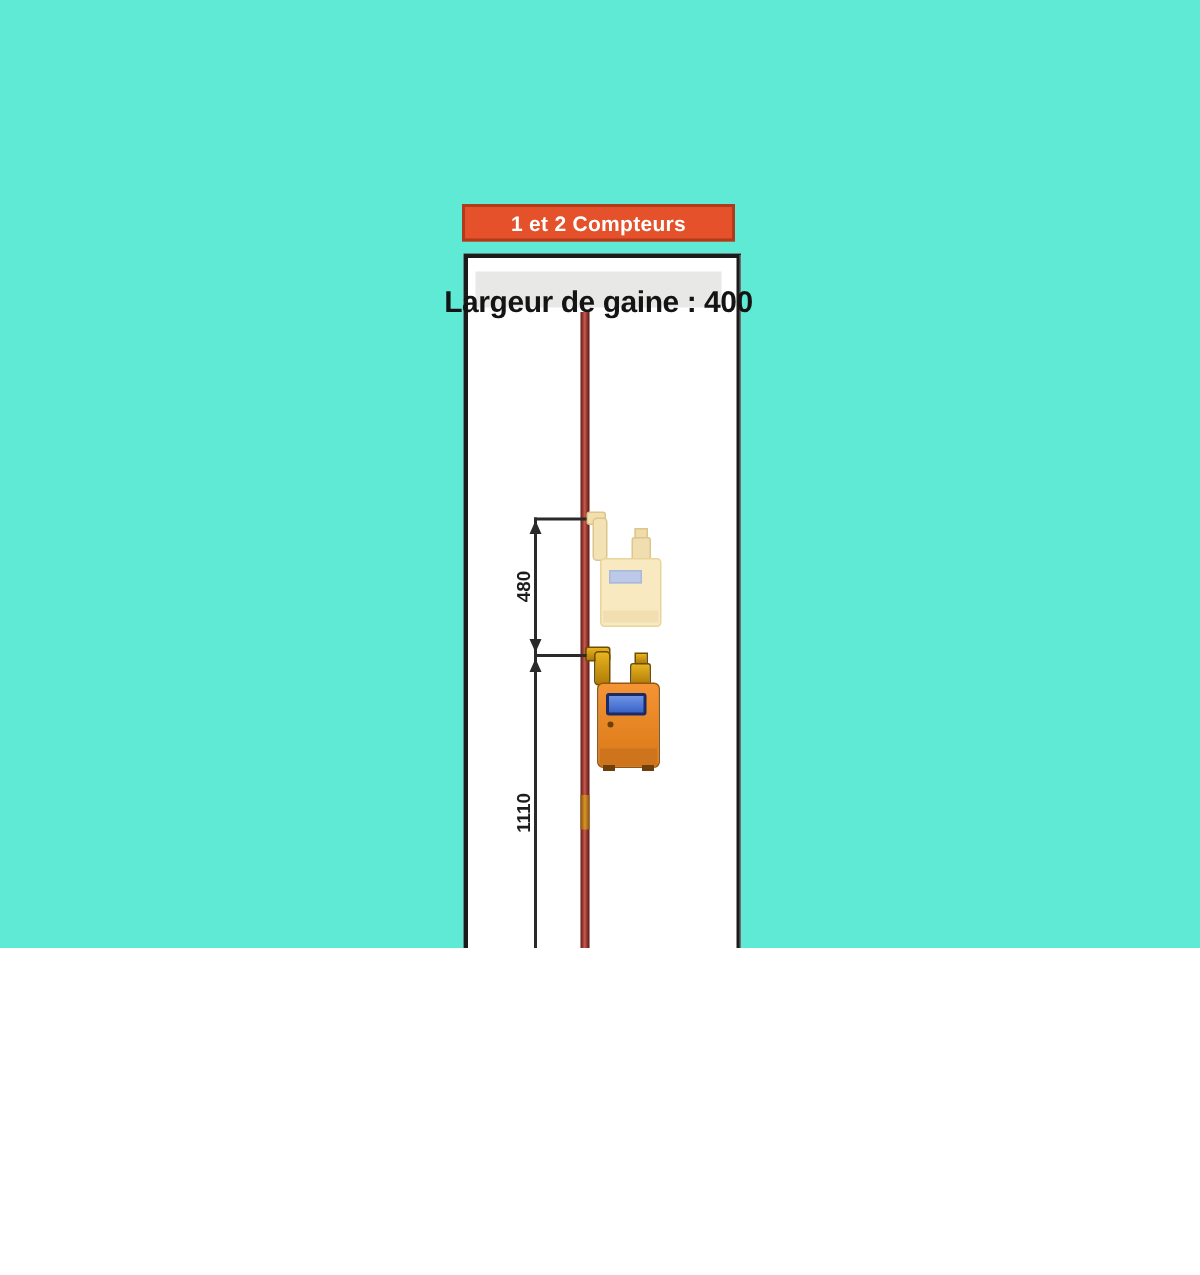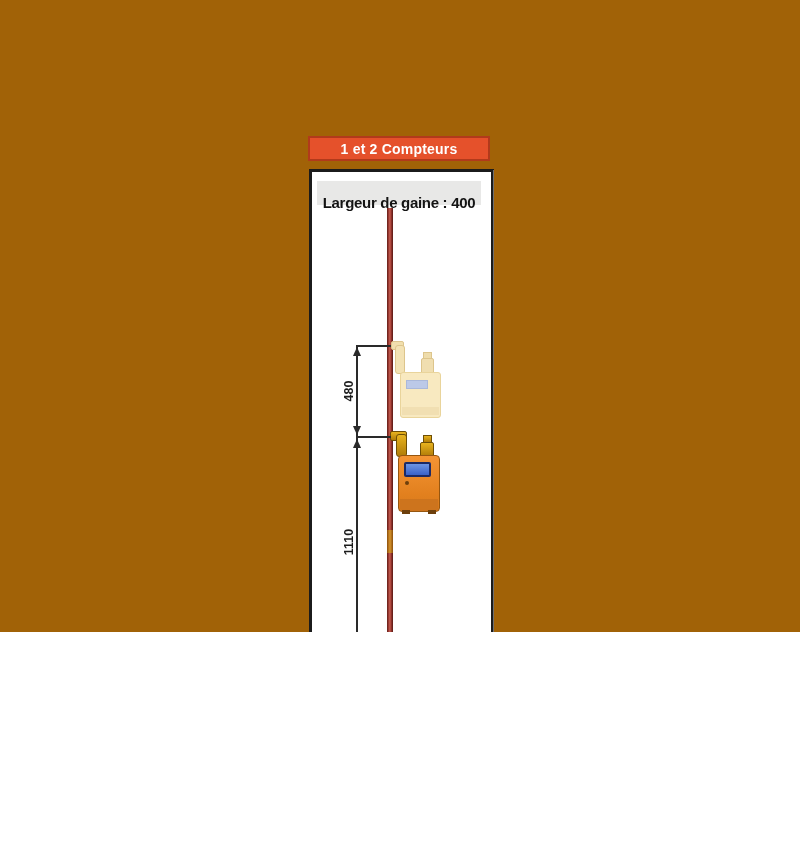"1 et 2 Compteurs" .stage { background: #a16207 -> #5eead4 }
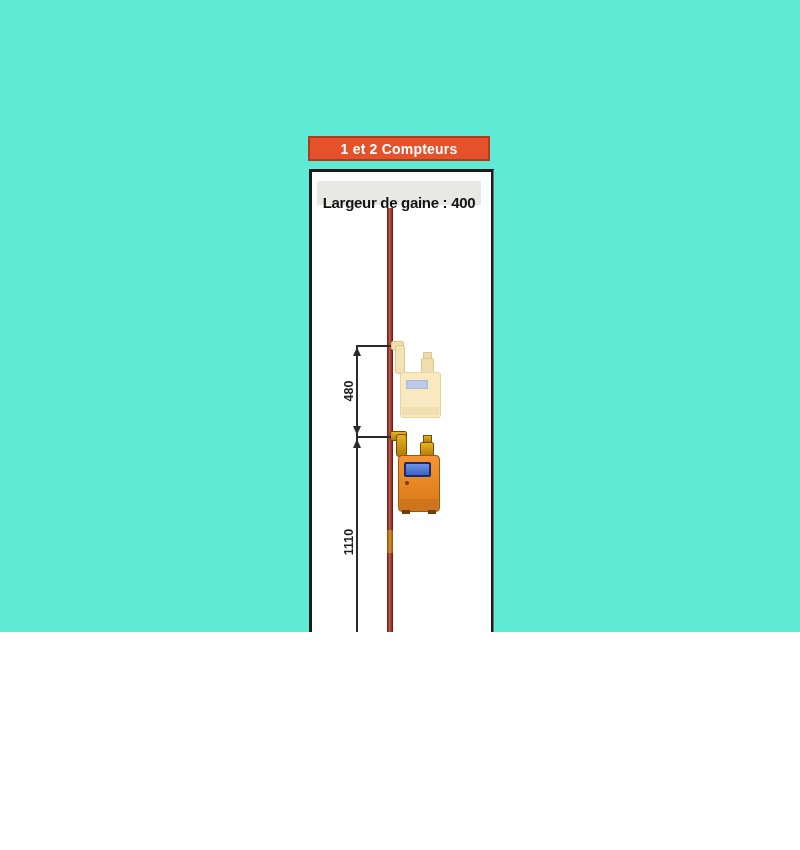"Largeur de gaine : 400" .panel-header span { font-size: 15px -> 20px }
